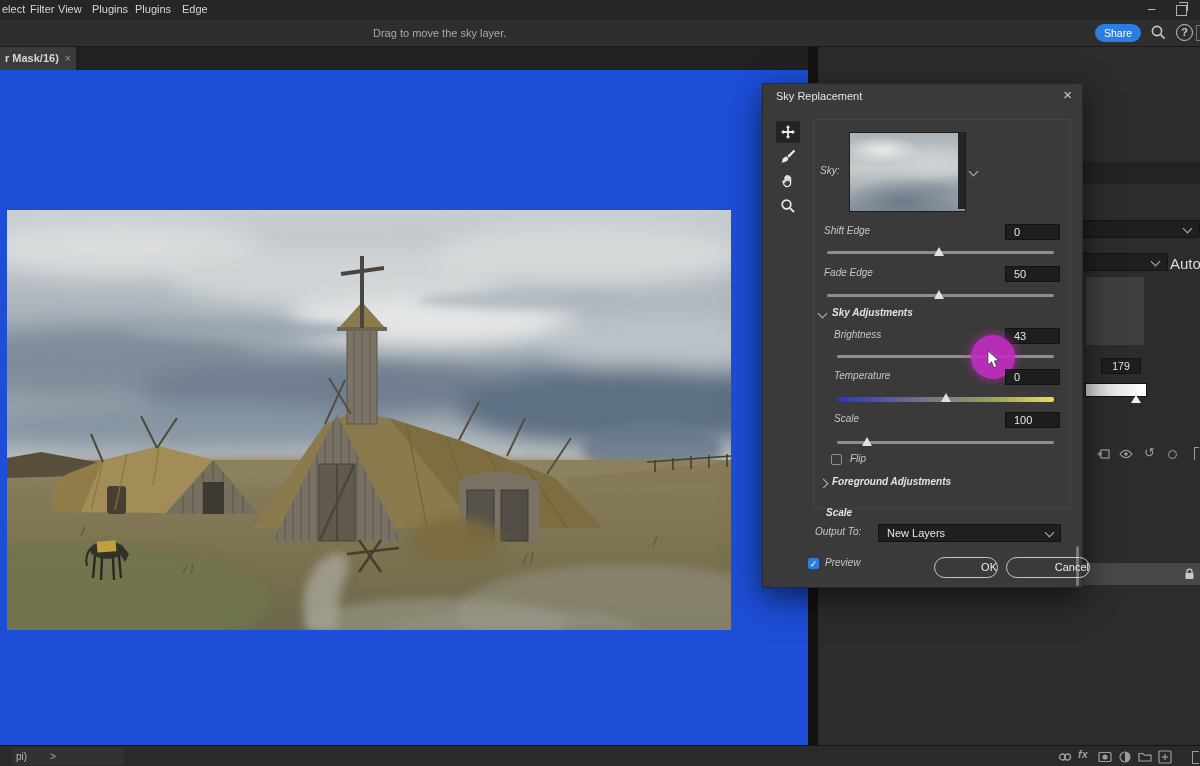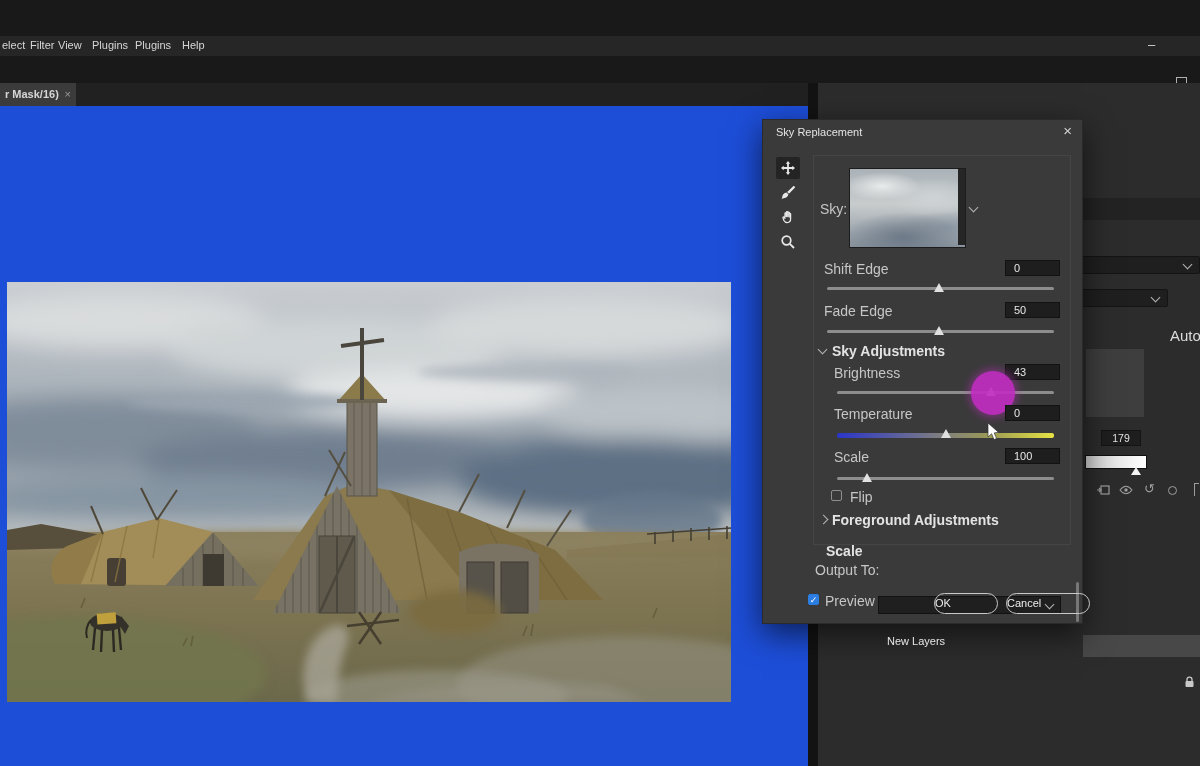"elect" .s { margin-top: 36px -> none }
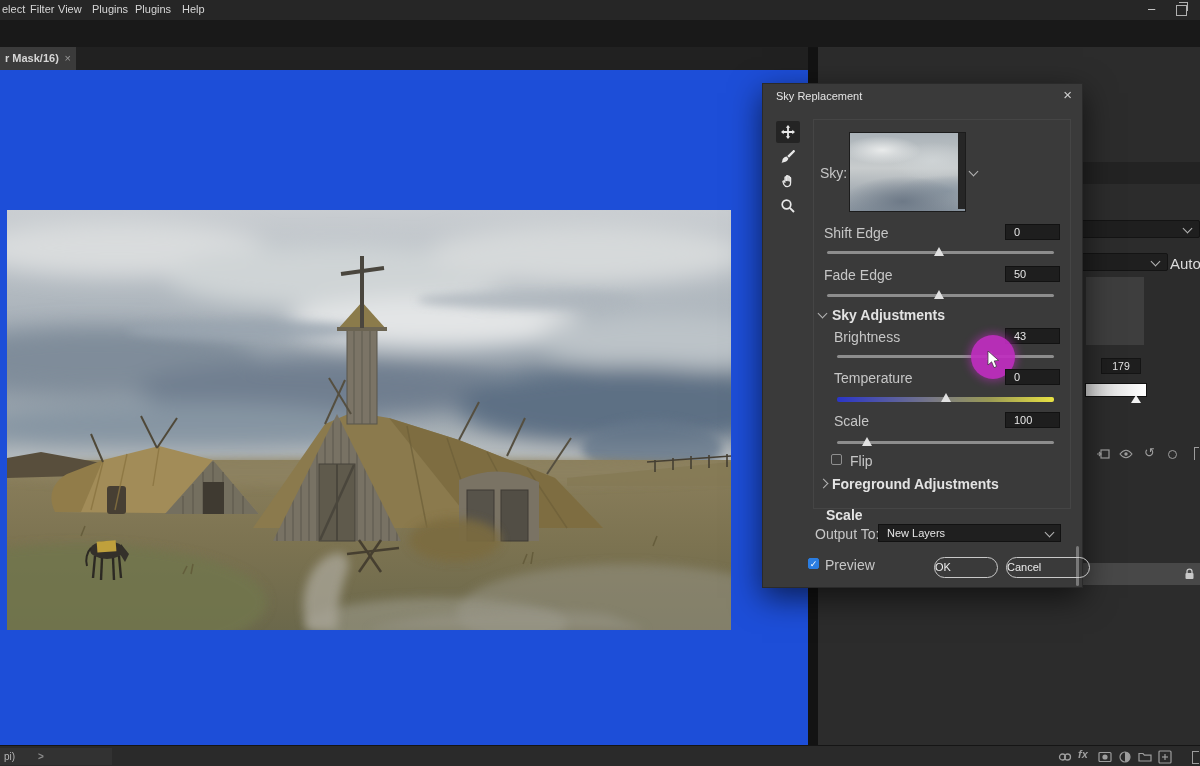"Help" span.menu-item { text: Help -> Edge }
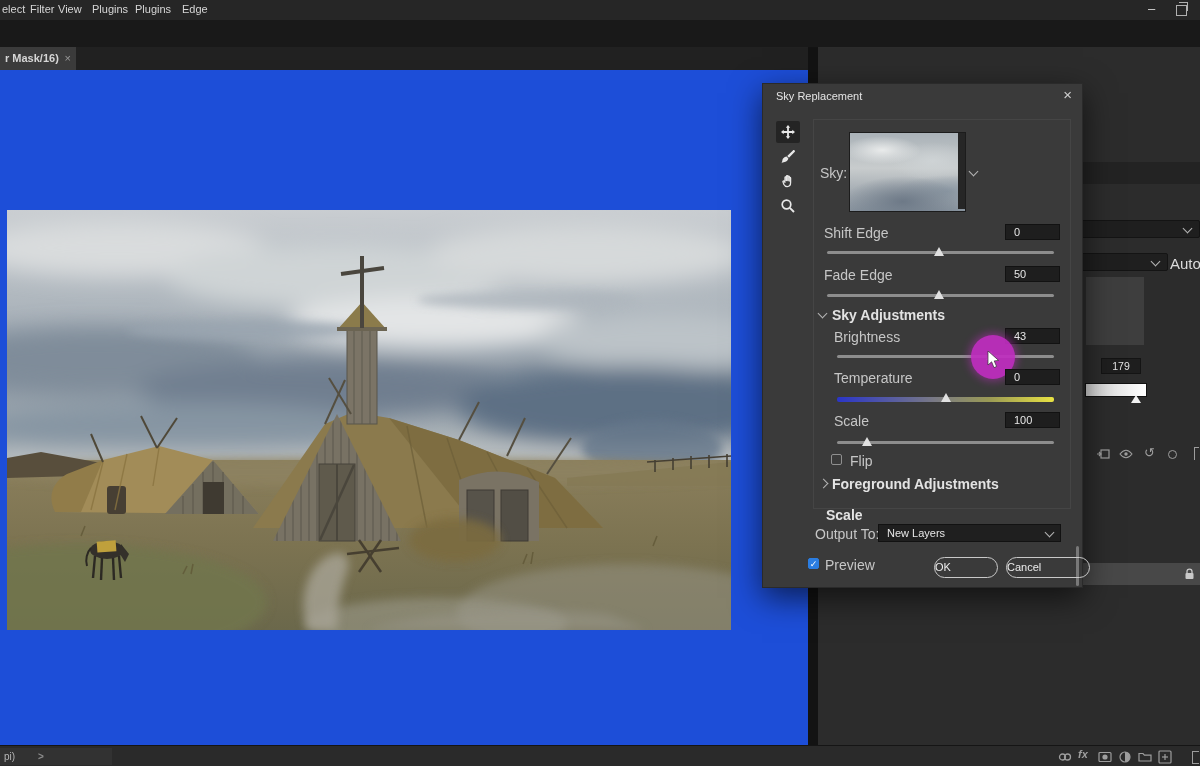"Drag to move the sky" div.s { html: none -> <div> <span>Drag to move the sky layer.</span> <span>Share</span> <span> <svg> <circle></circle> <line></line> </svg> </span> <span>?</span> <span></span> </div> }
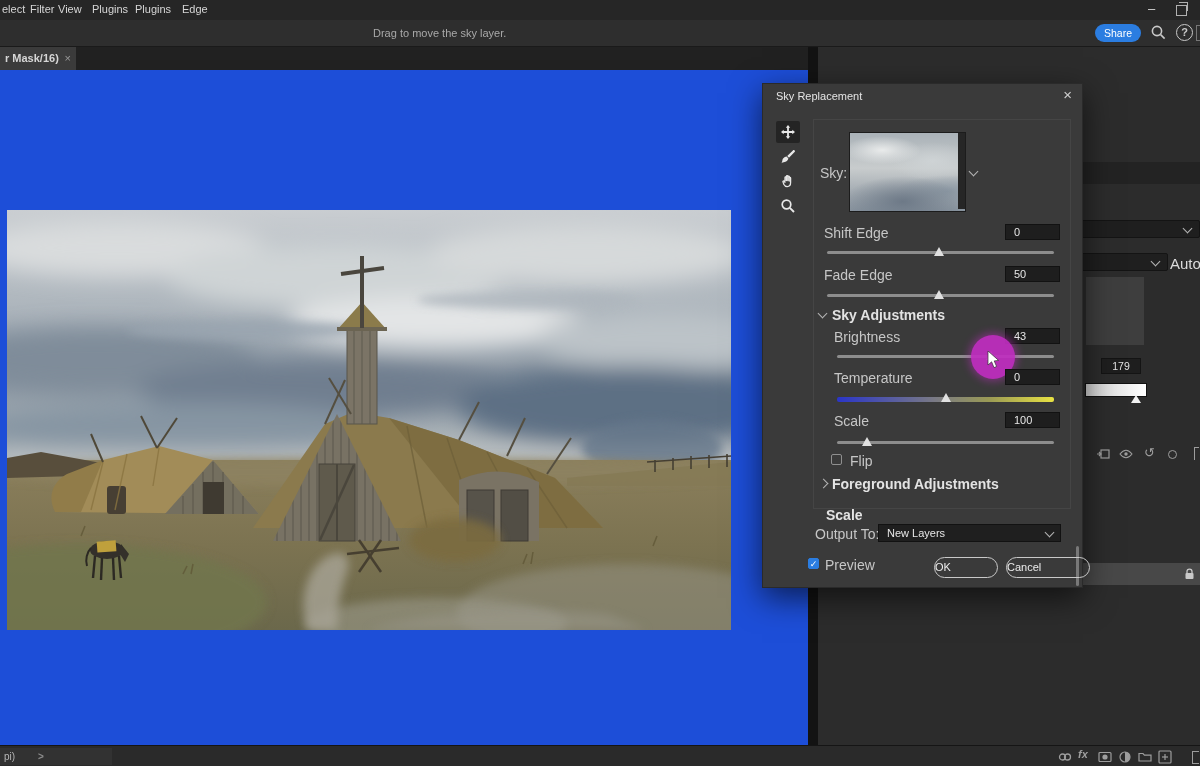"Sky:" .lbl { font-size: 14px -> 10px; font-style: none -> italic }
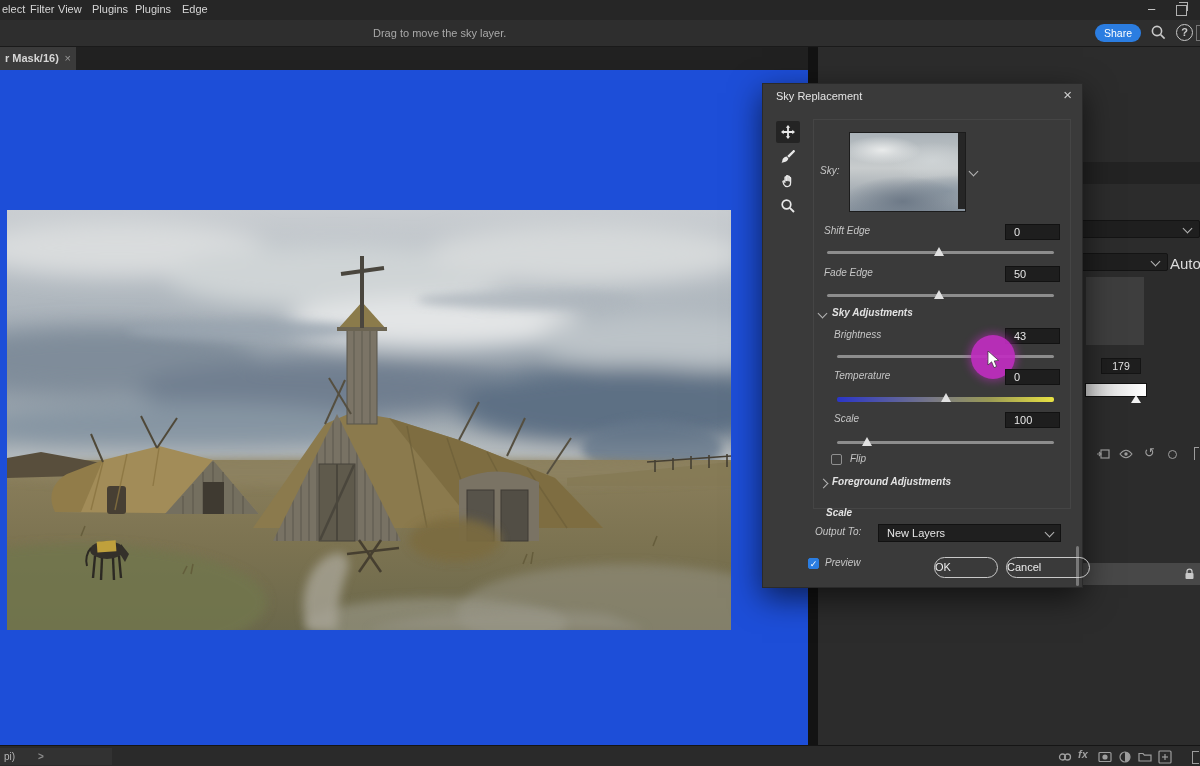"OK" .pill { text-align: left -> right }
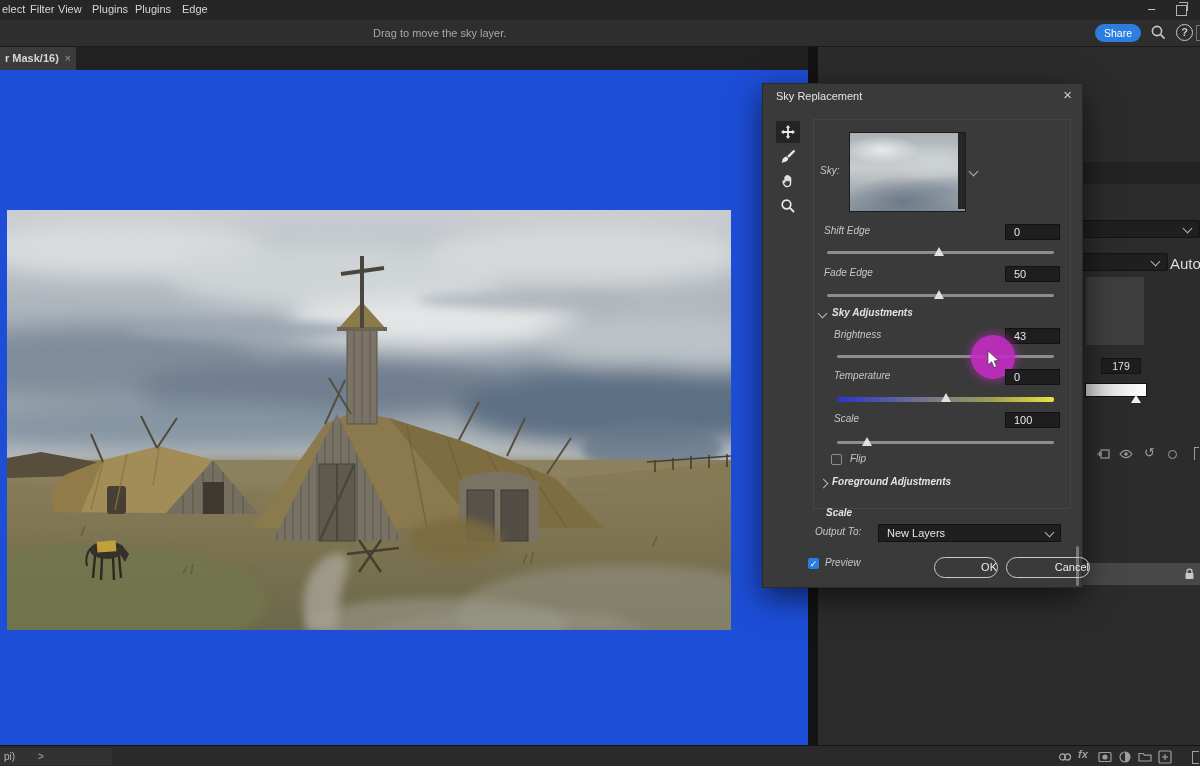"pi)" .botchip { left: 0 -> 12px }
